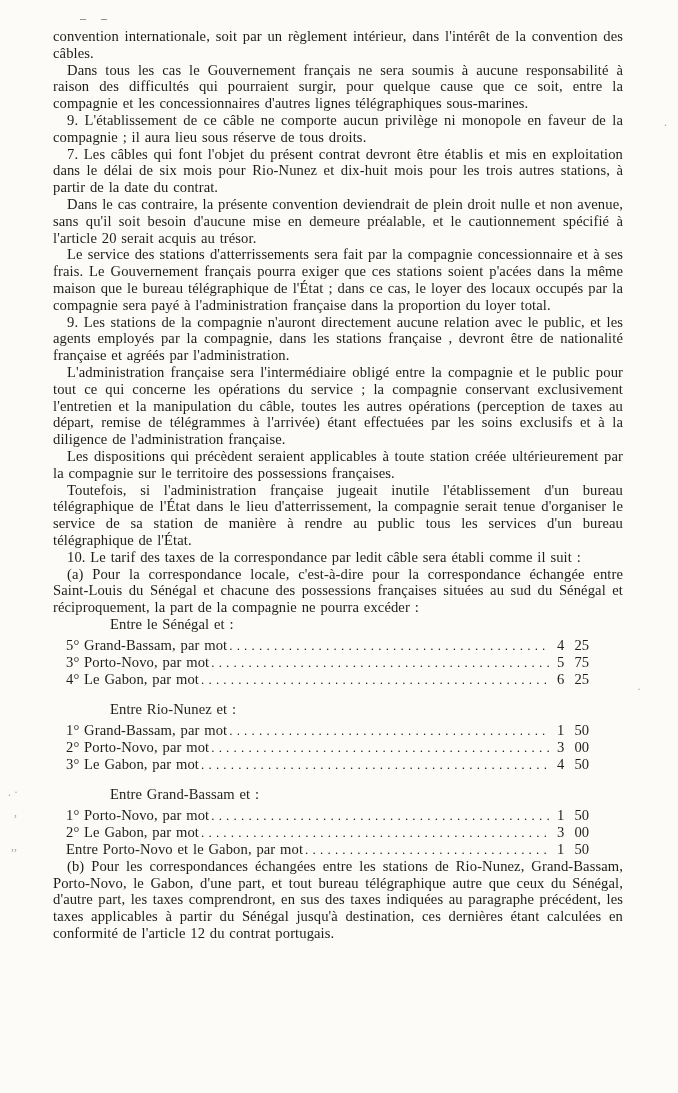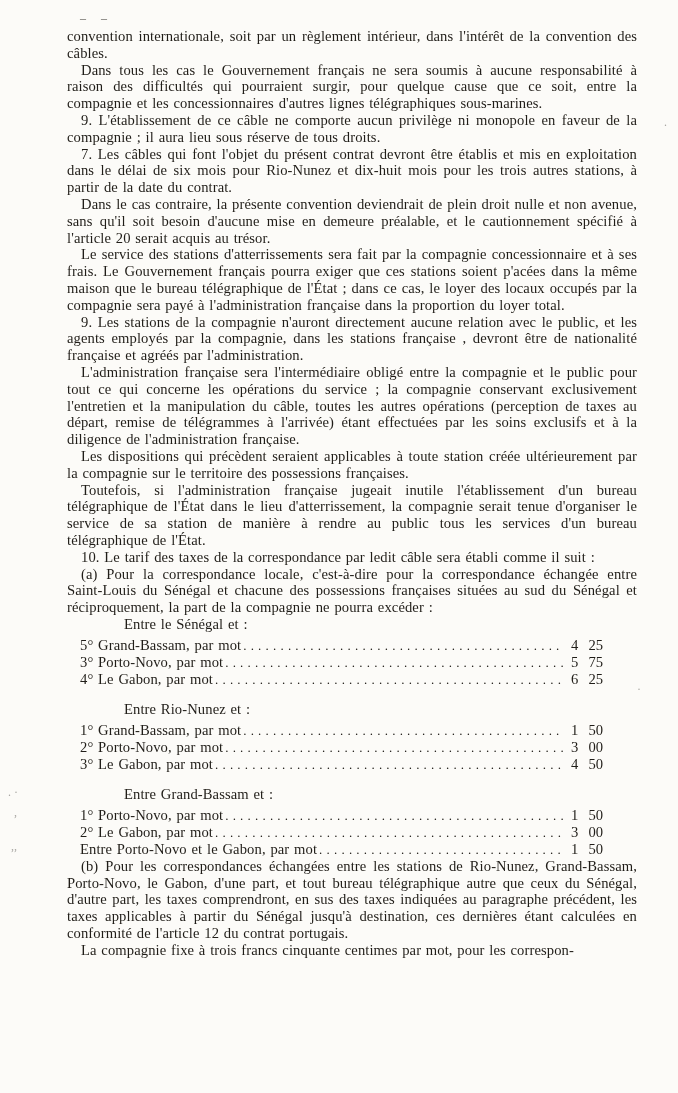"convention internationale, soit par un" .doc { left: 67px -> 53px }
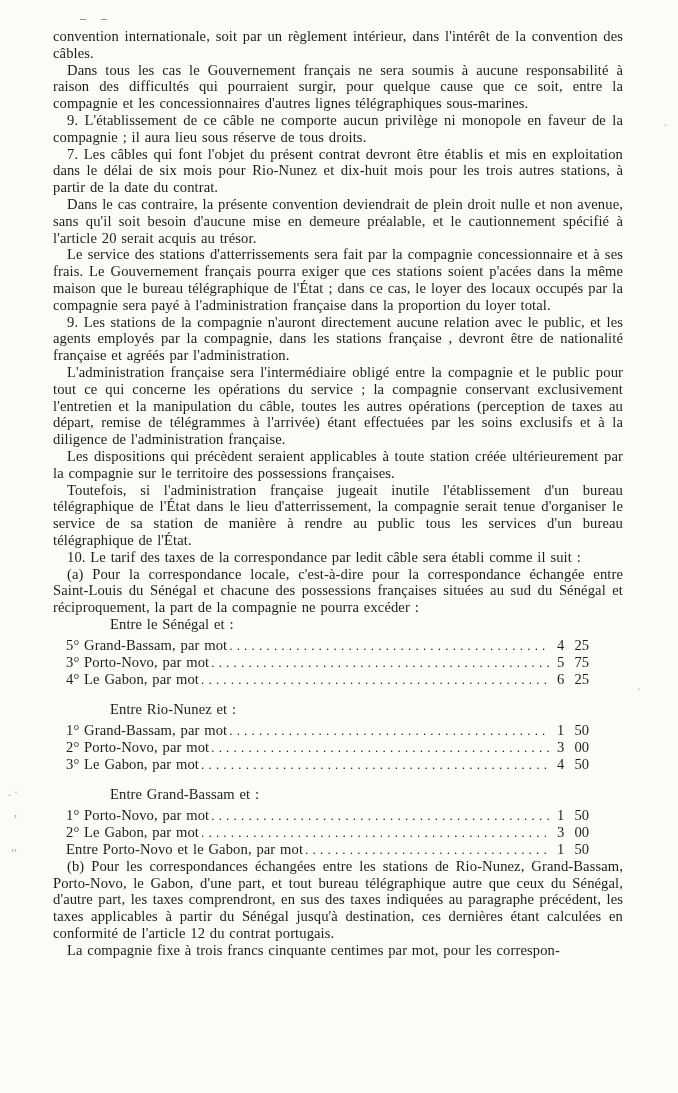"La compagnie fixe à trois" p { html: <p>La compagnie fixe à trois francs cinquante centimes par mot, pour les correspon-</p> -> none }
